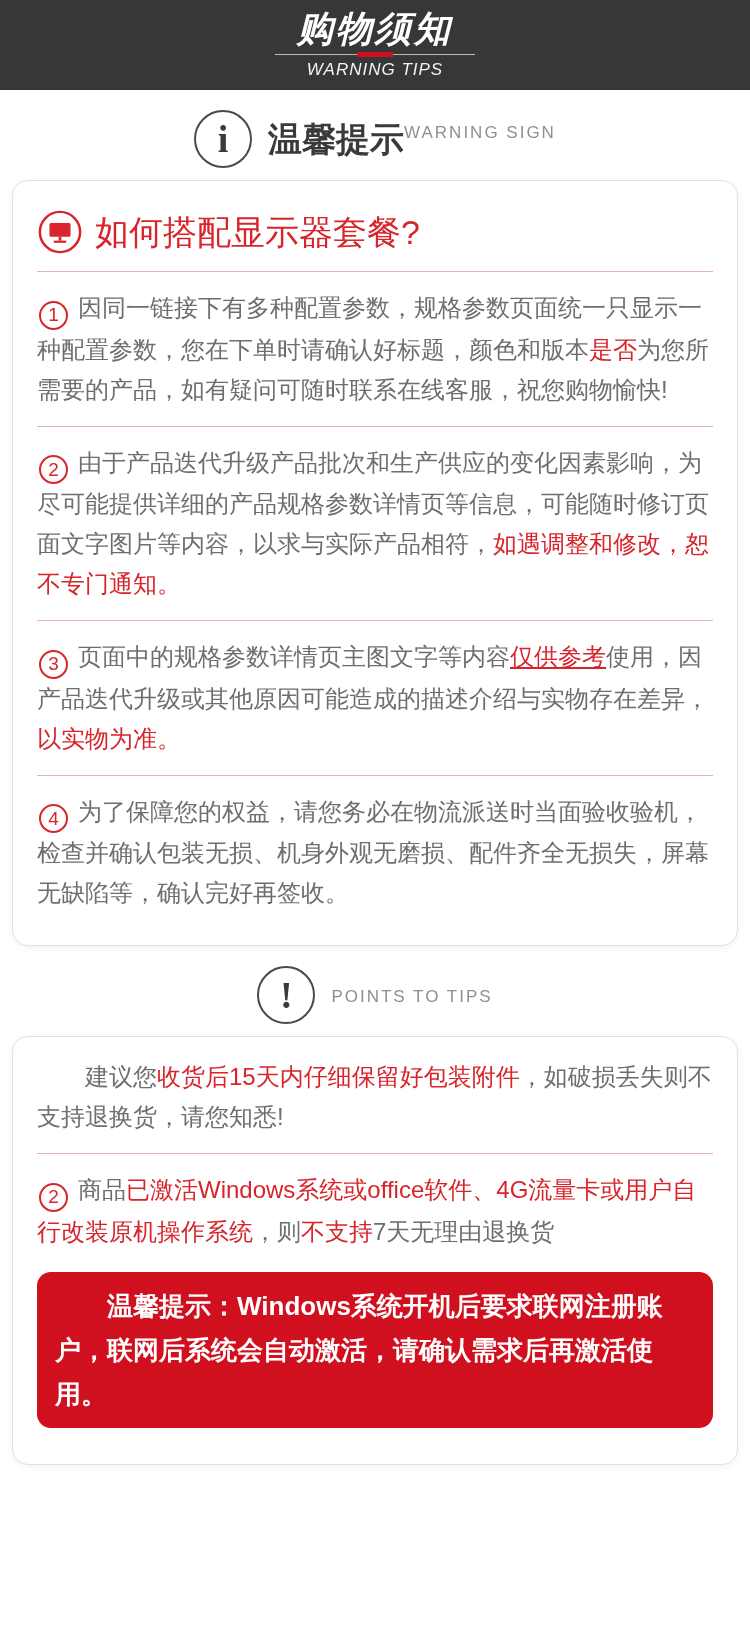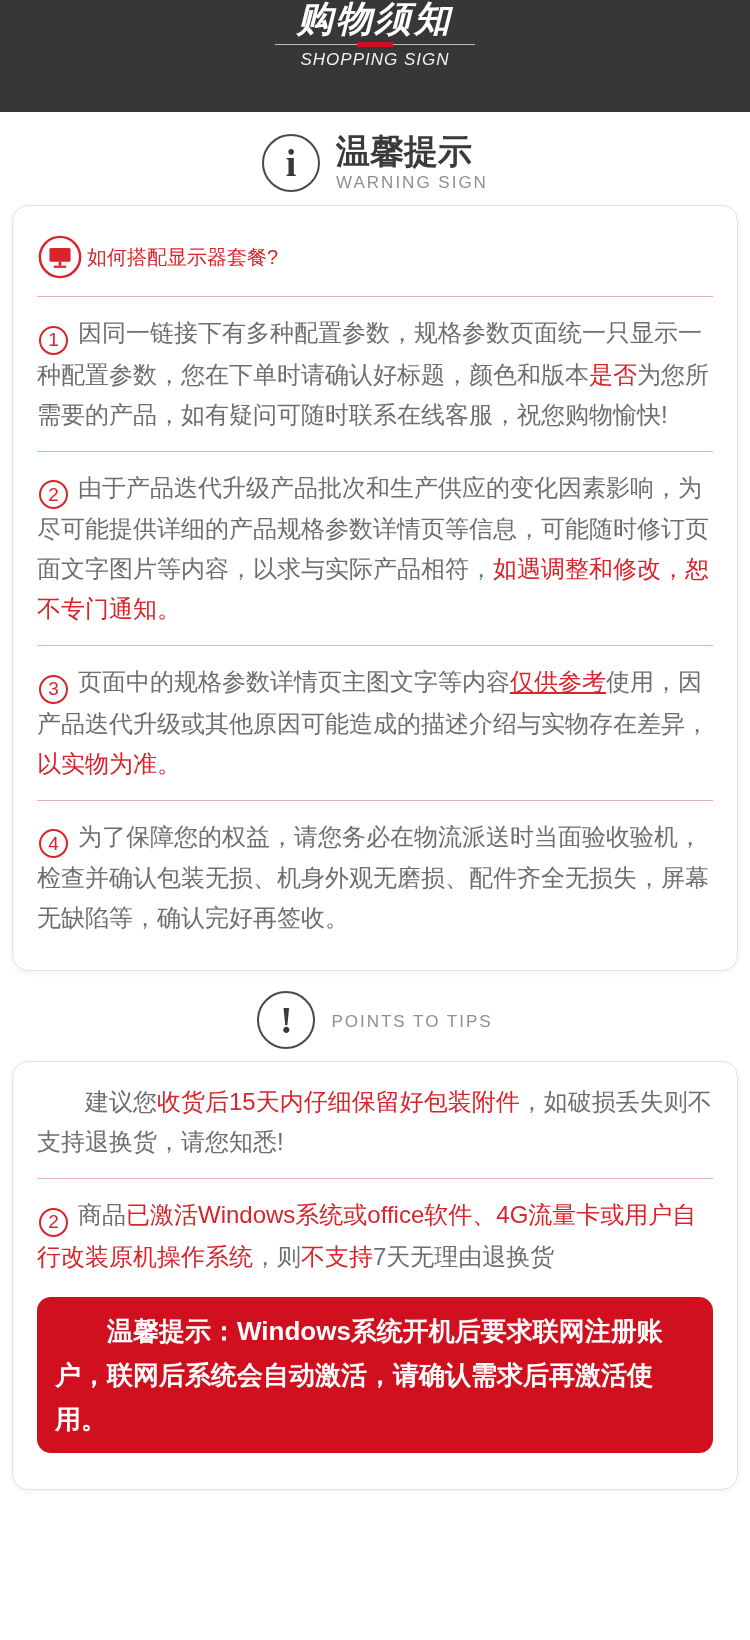"购物须知" .top-banner { height: 112px -> 90px; justify-content: none -> center }
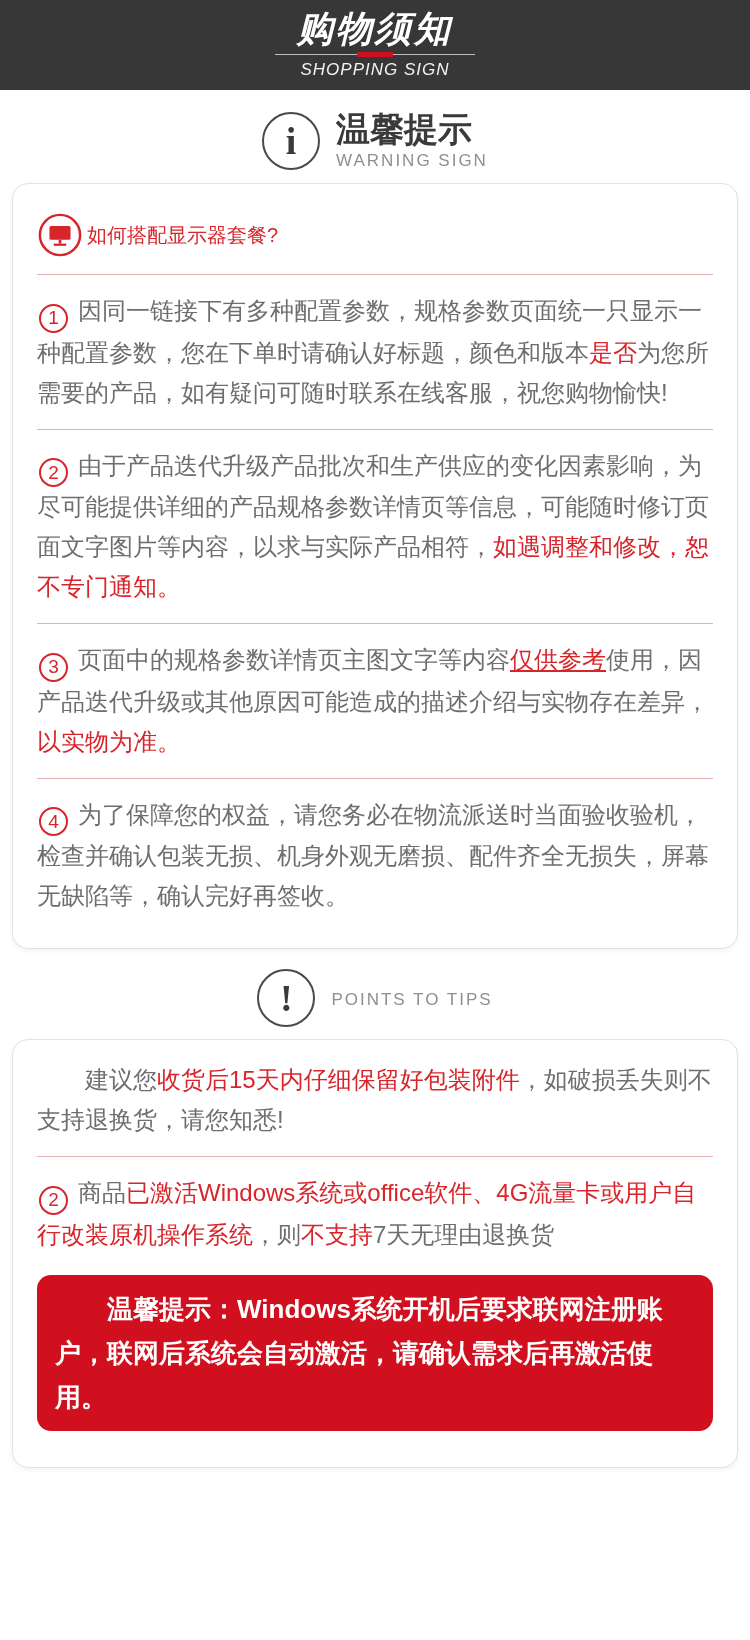"SHOPPING SIGN" div.en { text: SHOPPING SIGN -> WARNING TIPS }
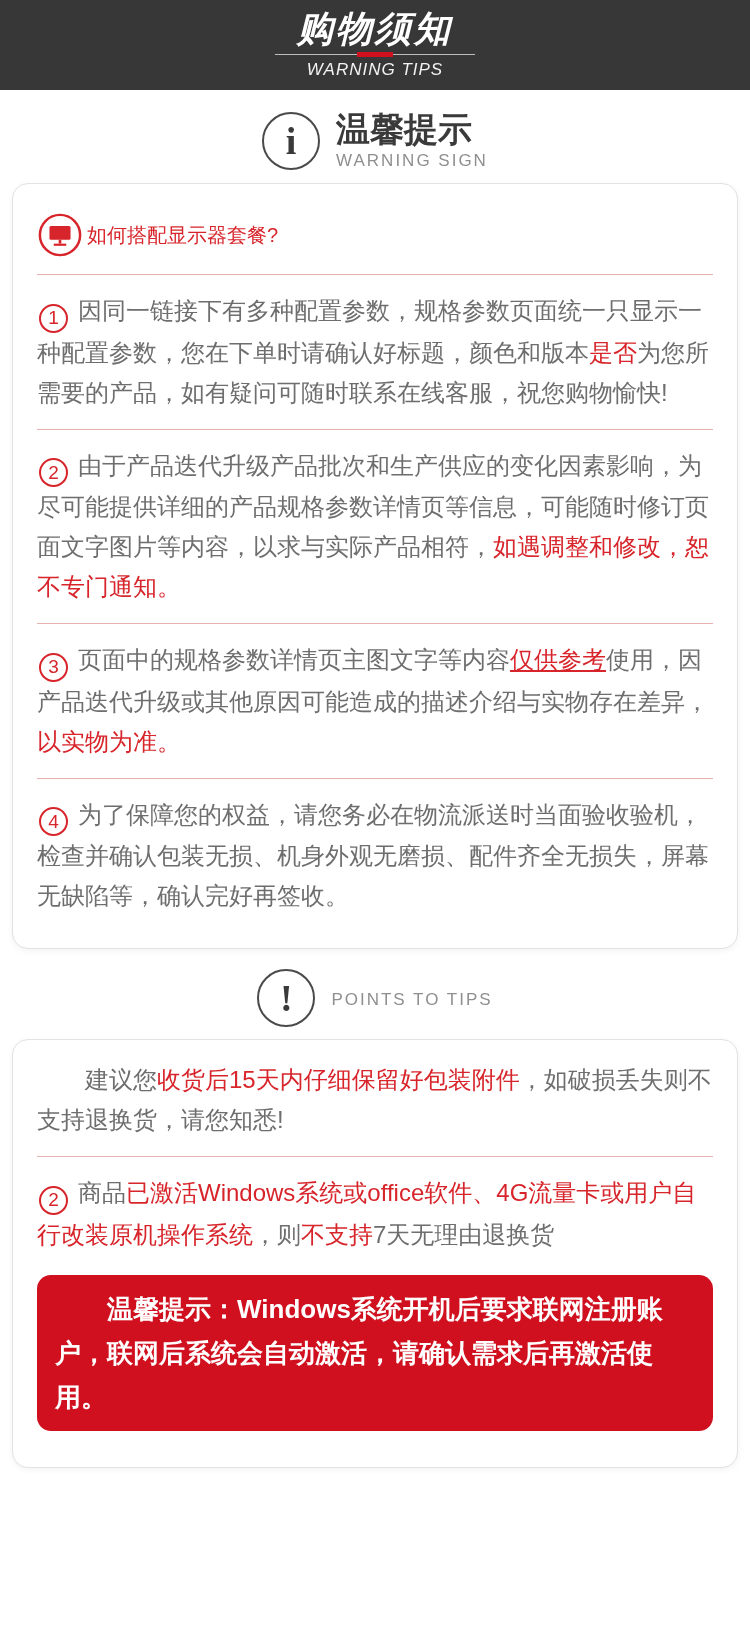"温馨提示" .sec-text { flex-direction: column -> row }
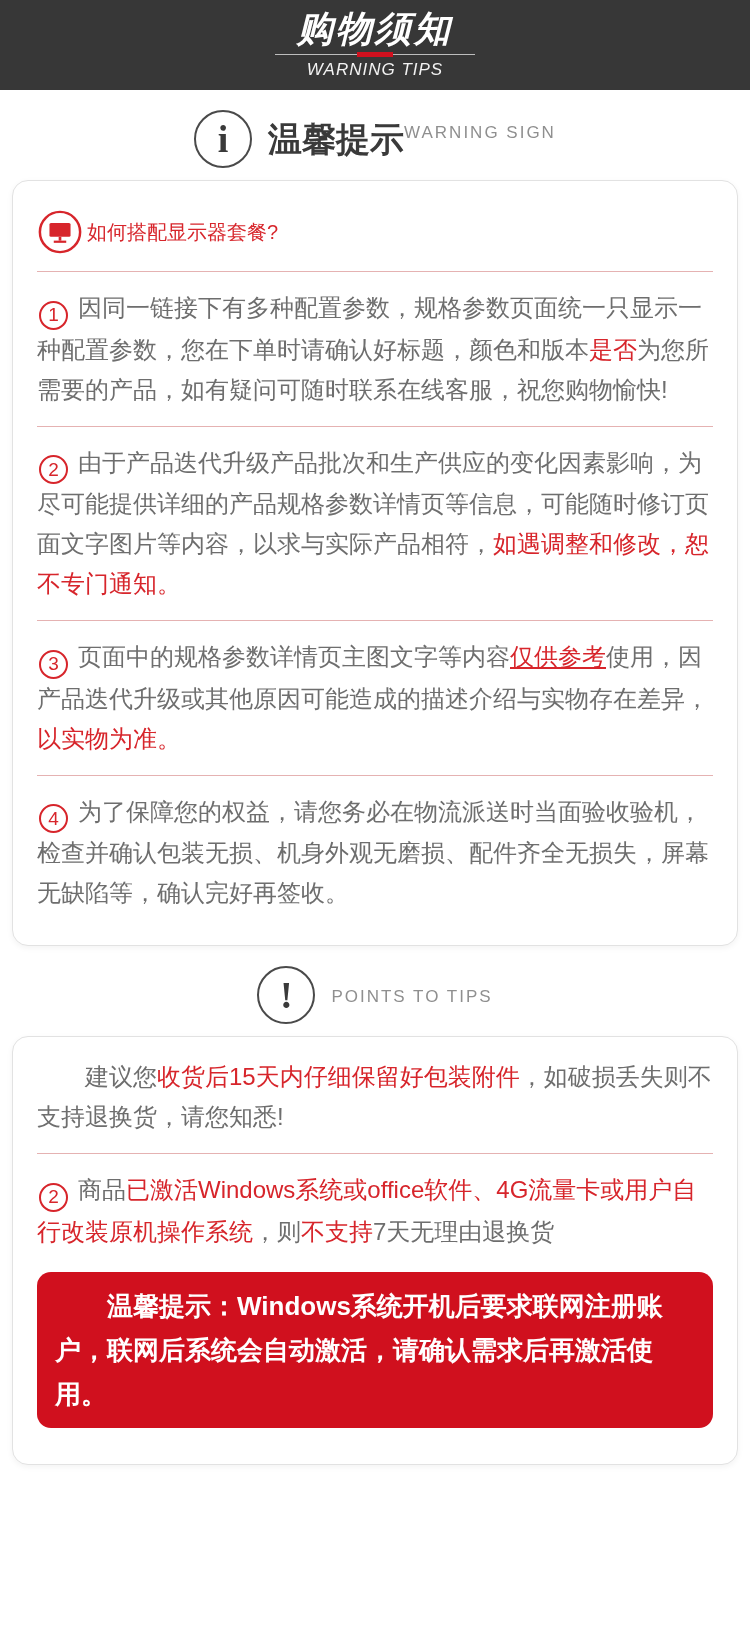"如何搭配显示器套餐?" .box-heading { font-size: 20px -> 34px; gap: 4px -> 12px }
